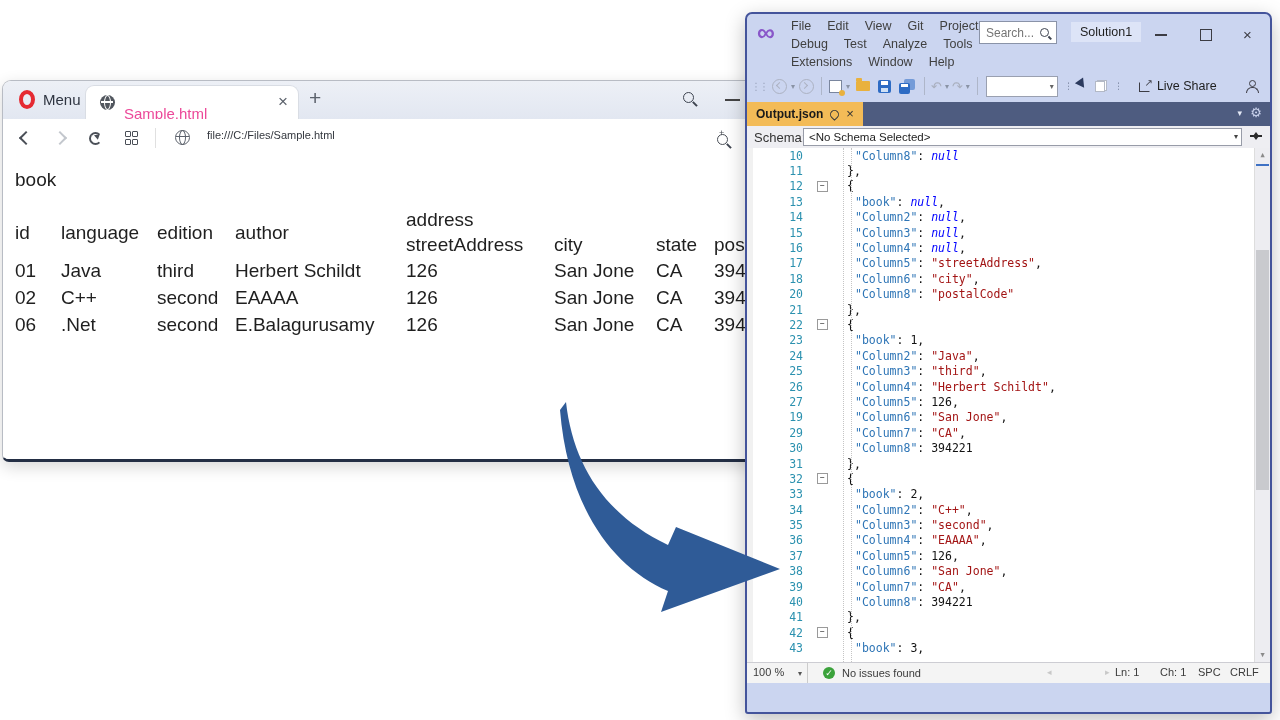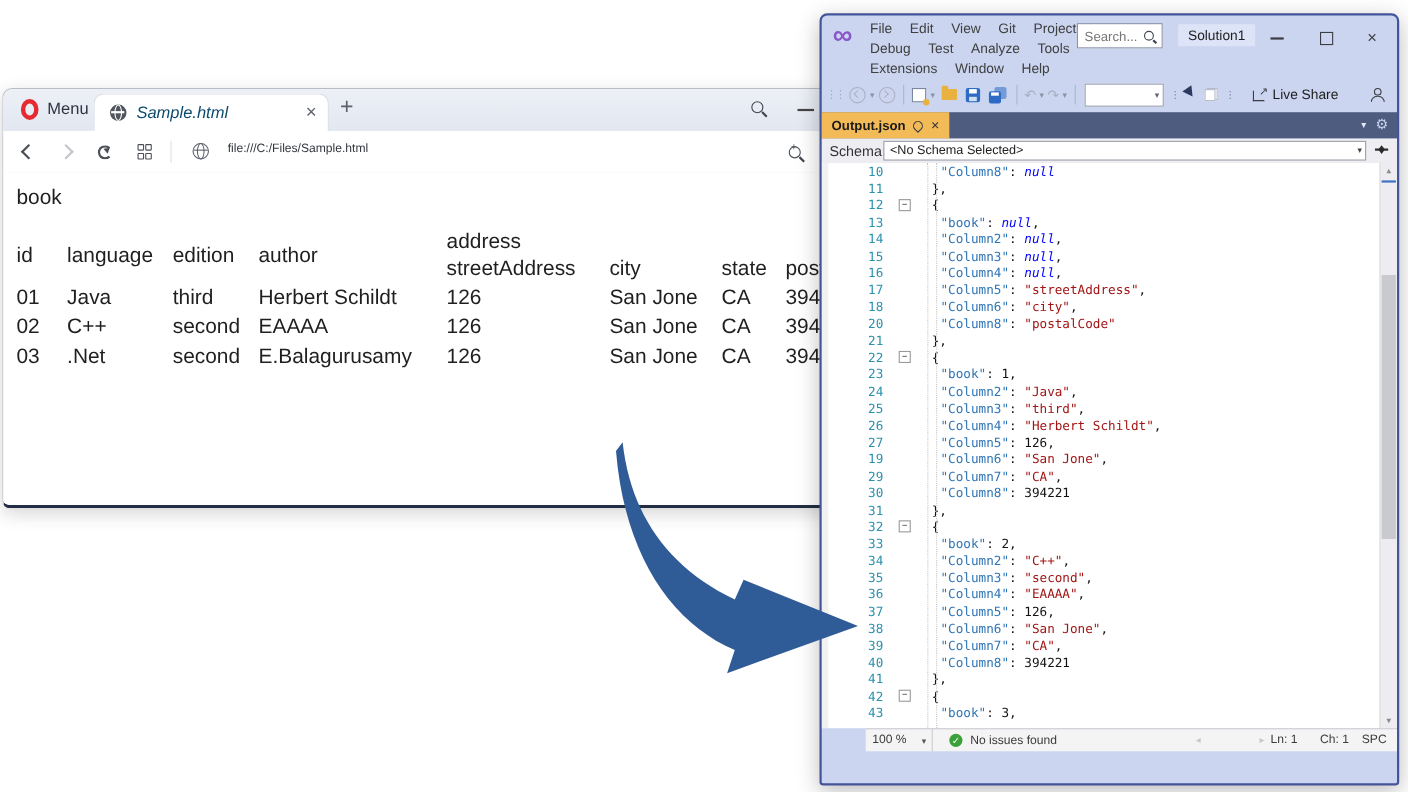"Sample.html" .b-tab-title { color: #0c4a6e -> #ec4899; font-style: italic -> none; top: 8px -> 19px }
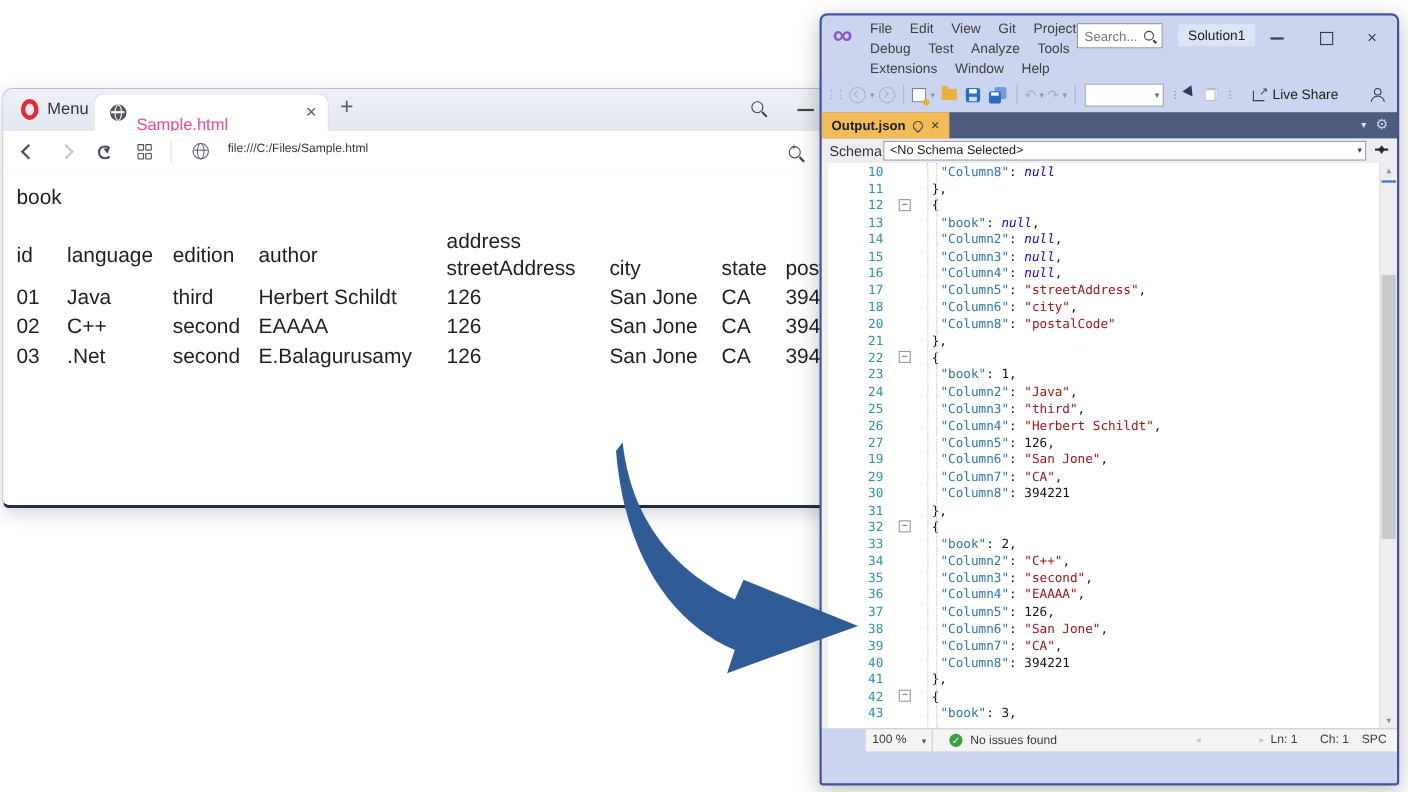"03" td { text: 03 -> 06 }
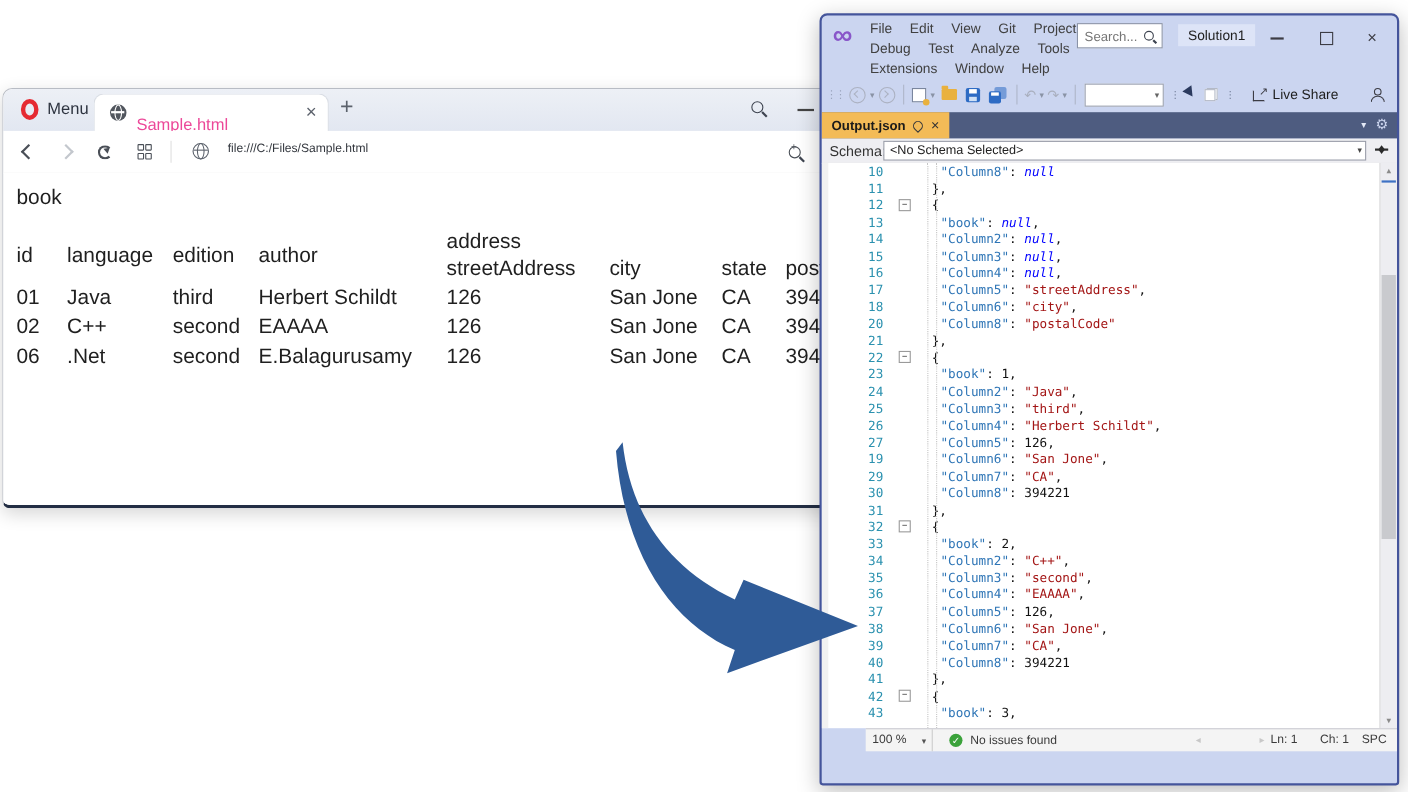"100 %" .vs-editfoot { margin-left: 40px -> none }
